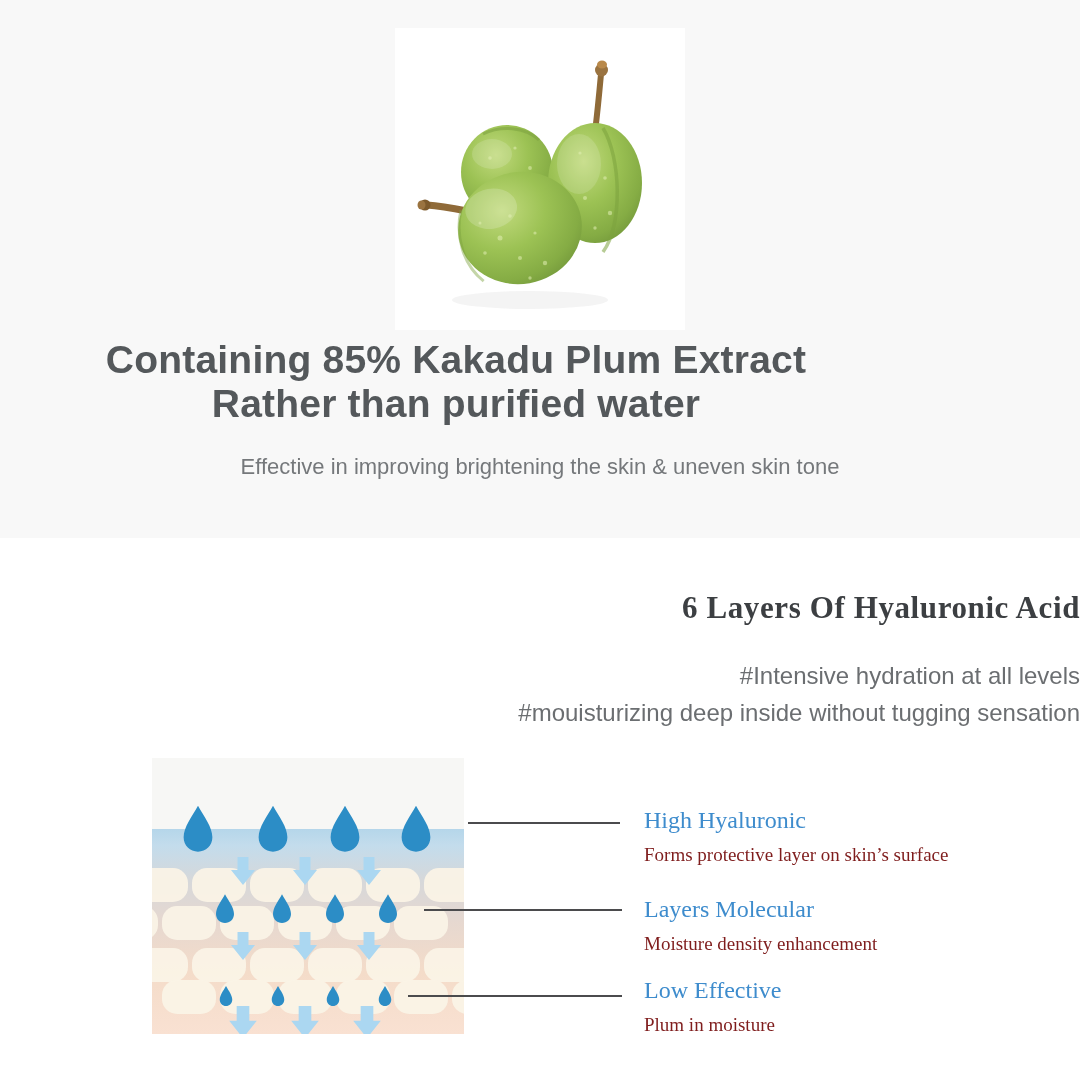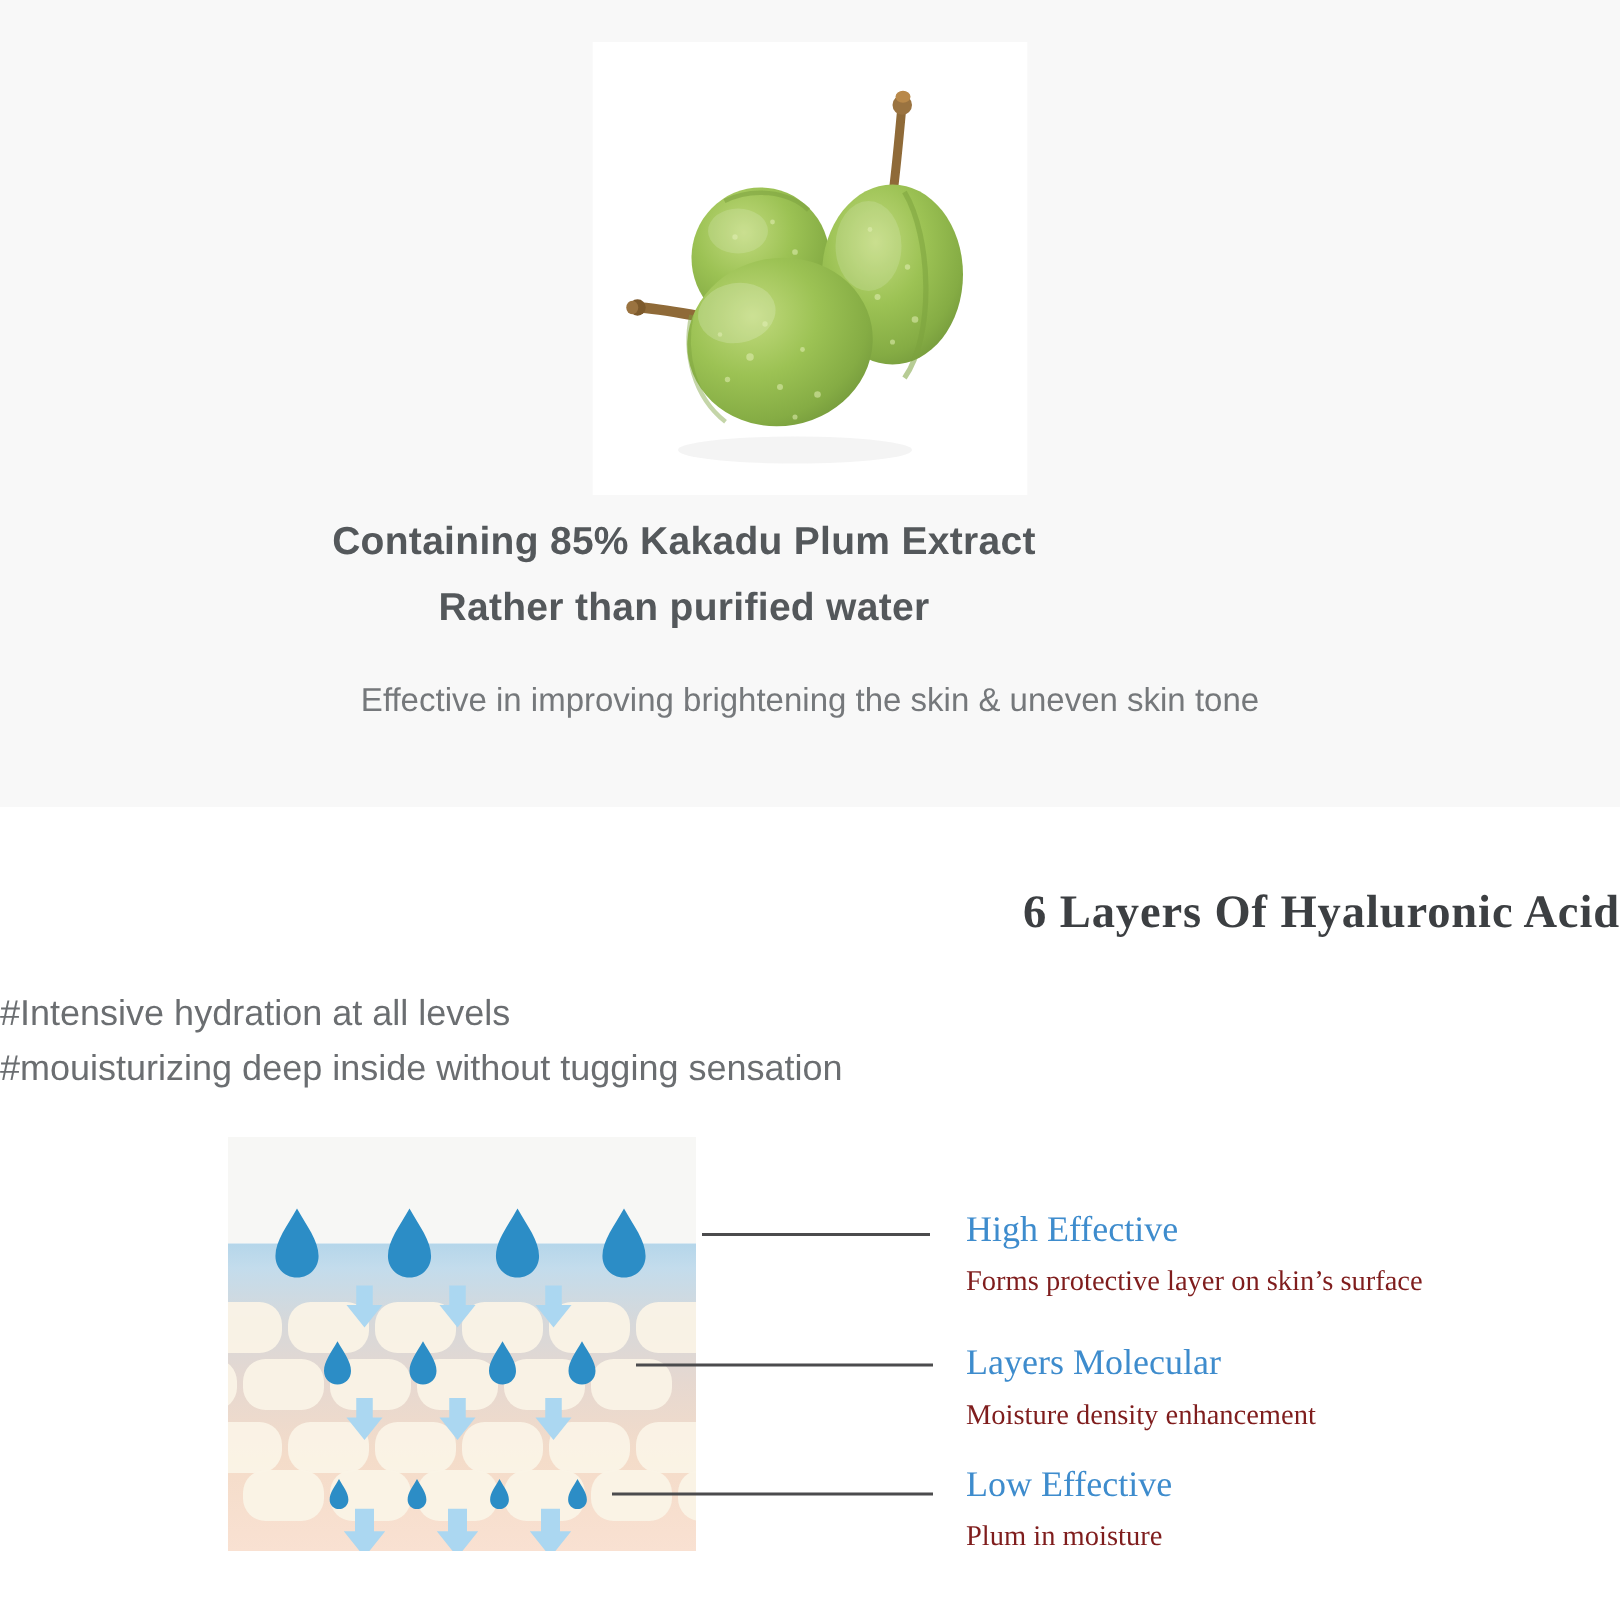"Containing 85% Kakadu Plum Extract" .heading { font-size: 26px -> 39px }
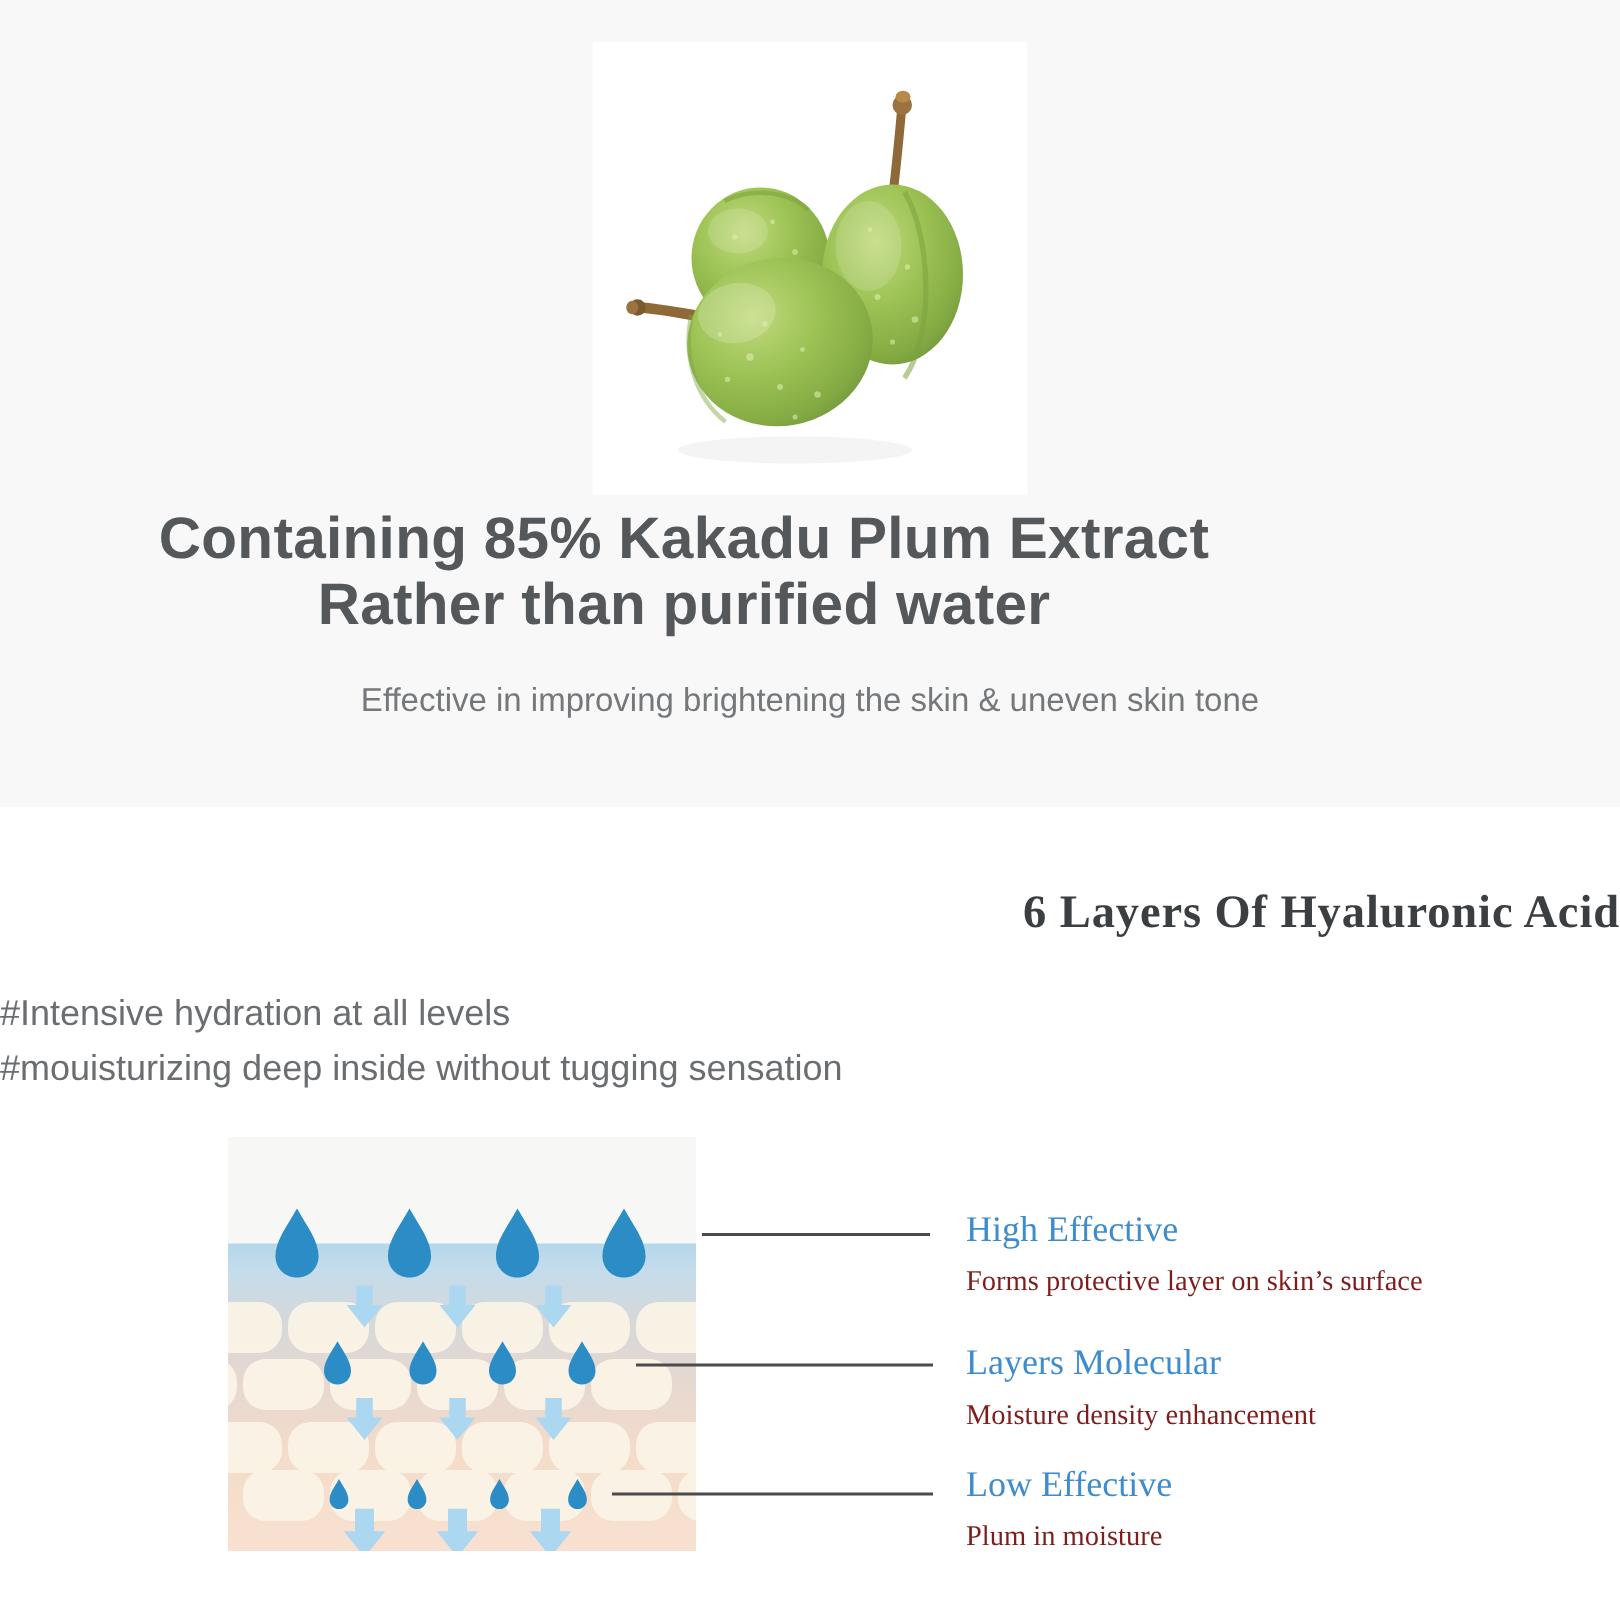"#Intensive hydration at all levels" .hashtags { text-align: left -> right }
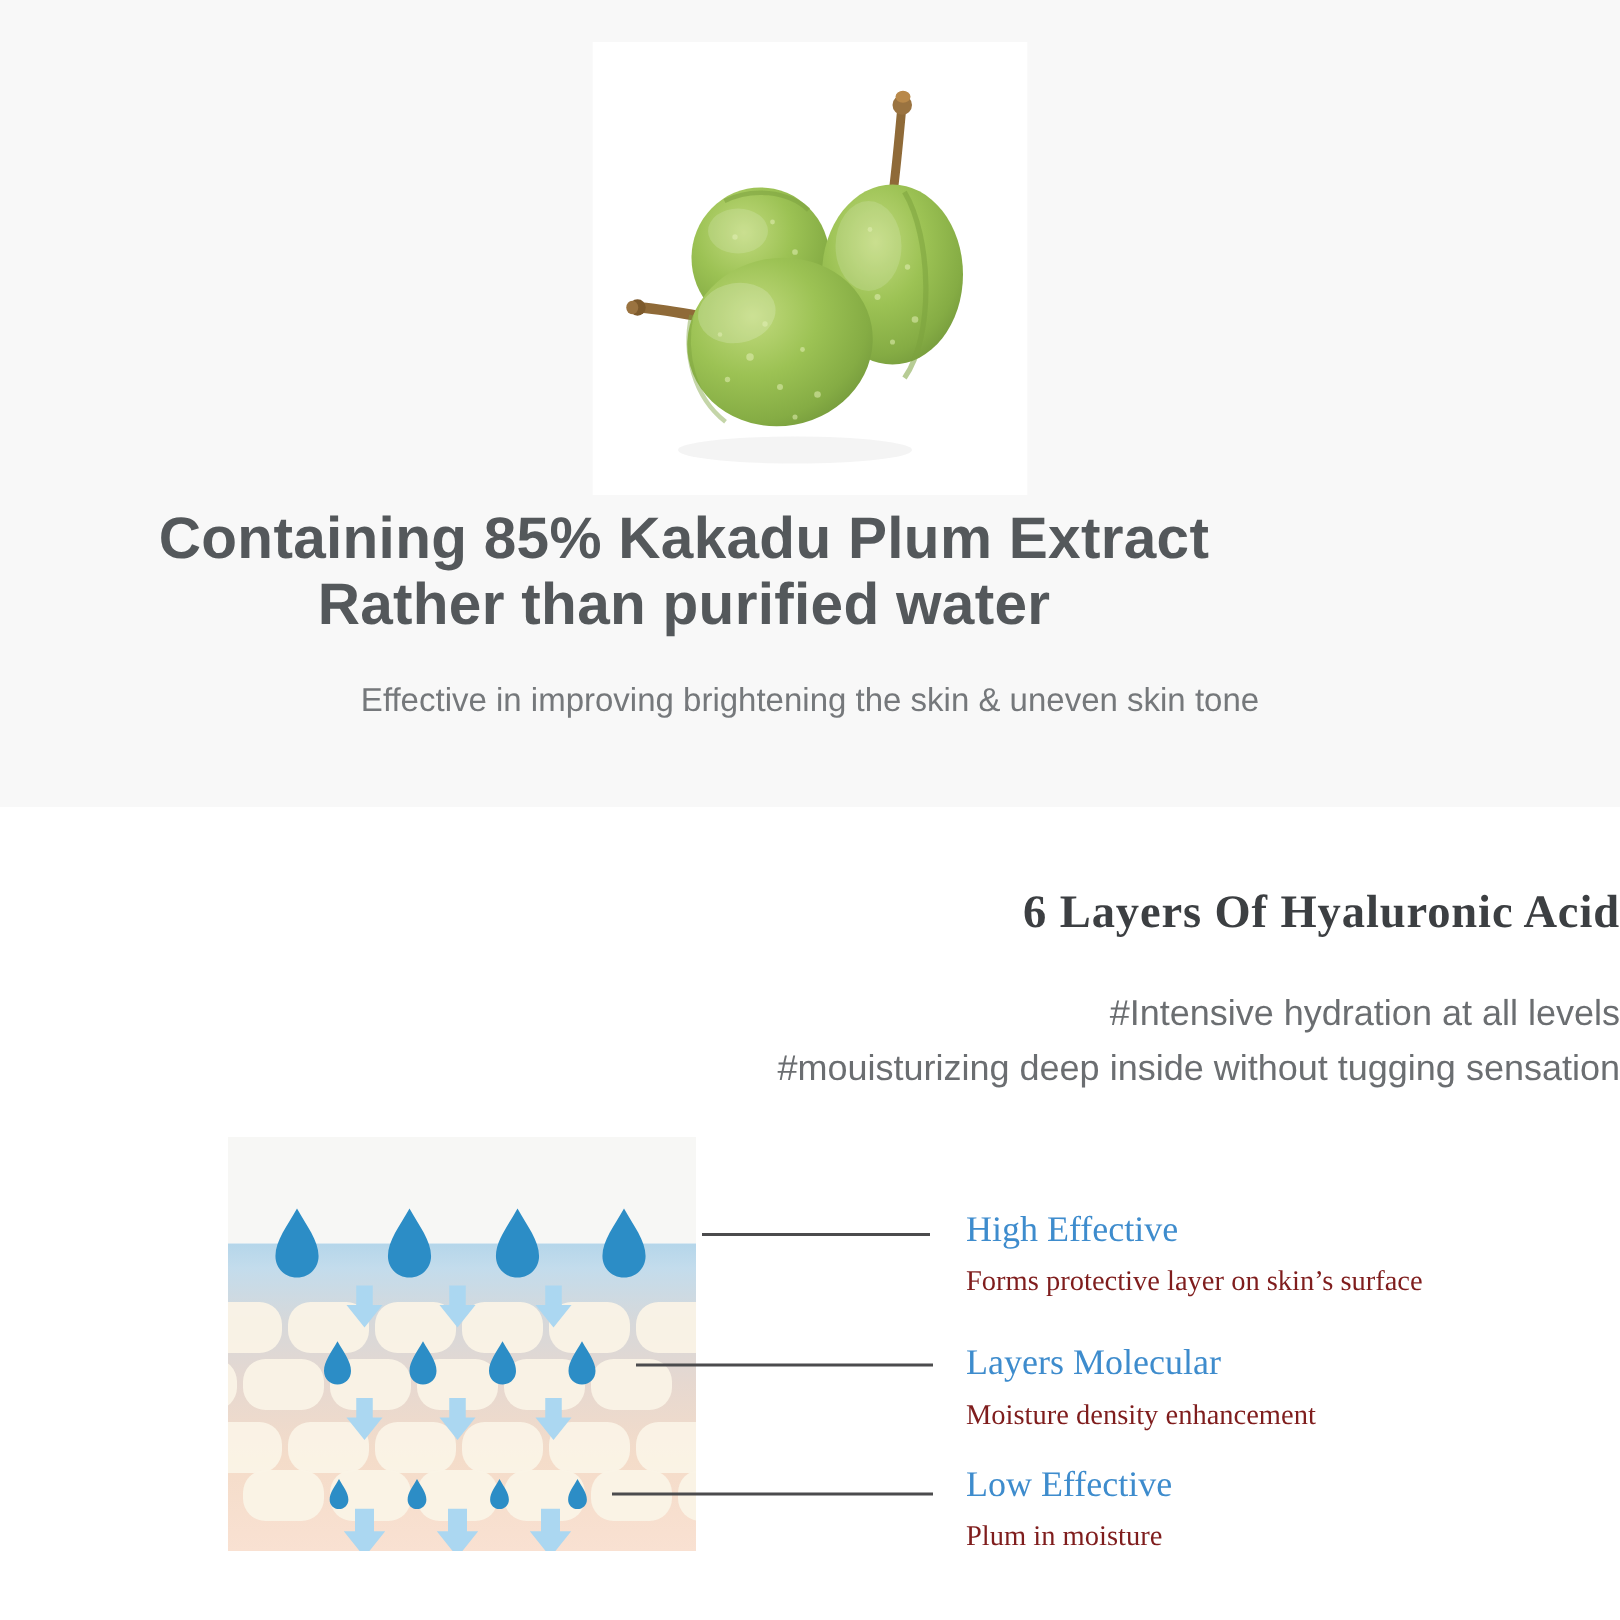"High Effective" div.mol-name { text: Effective -> Hyaluronic }
